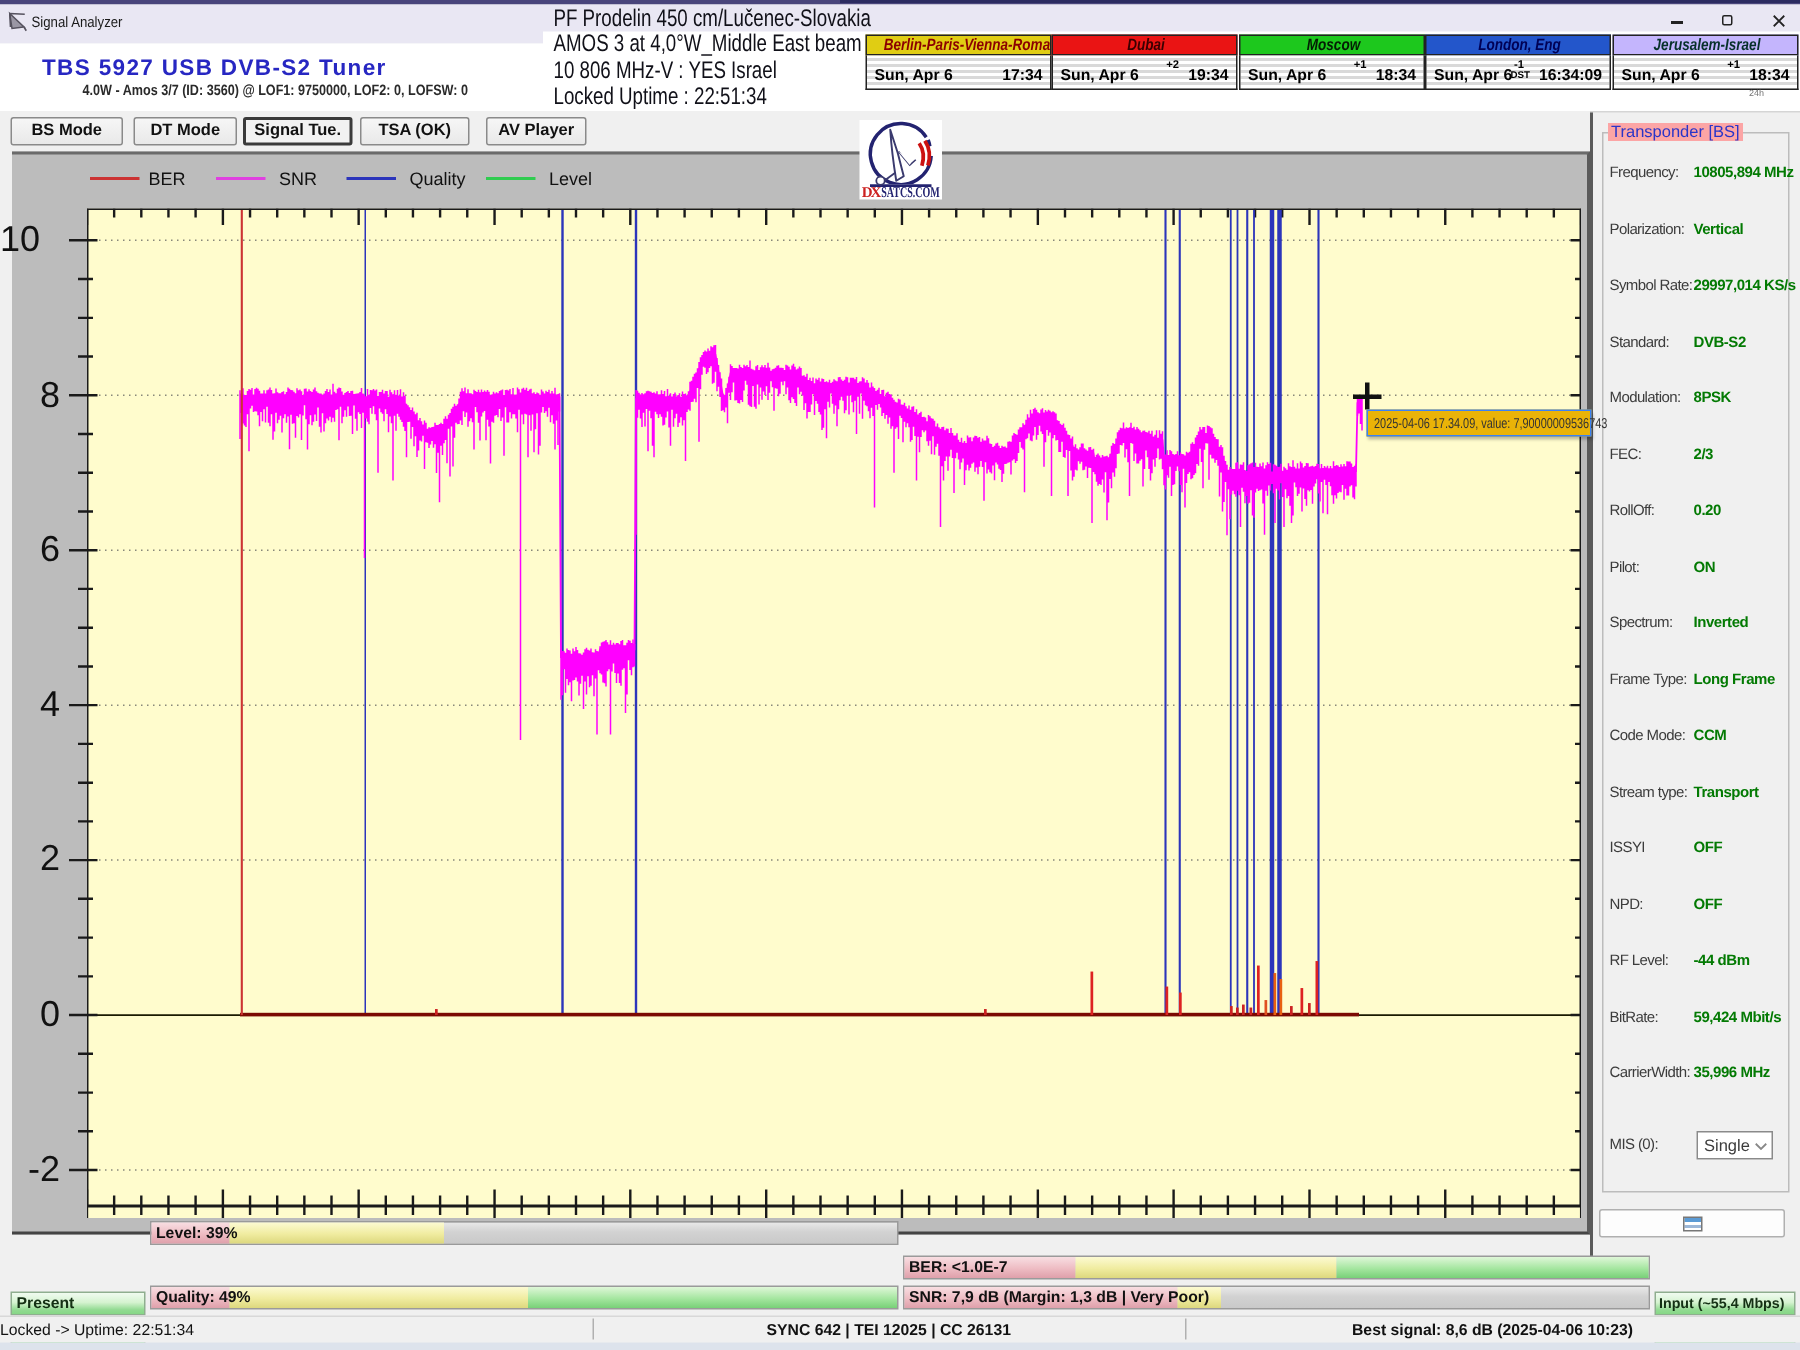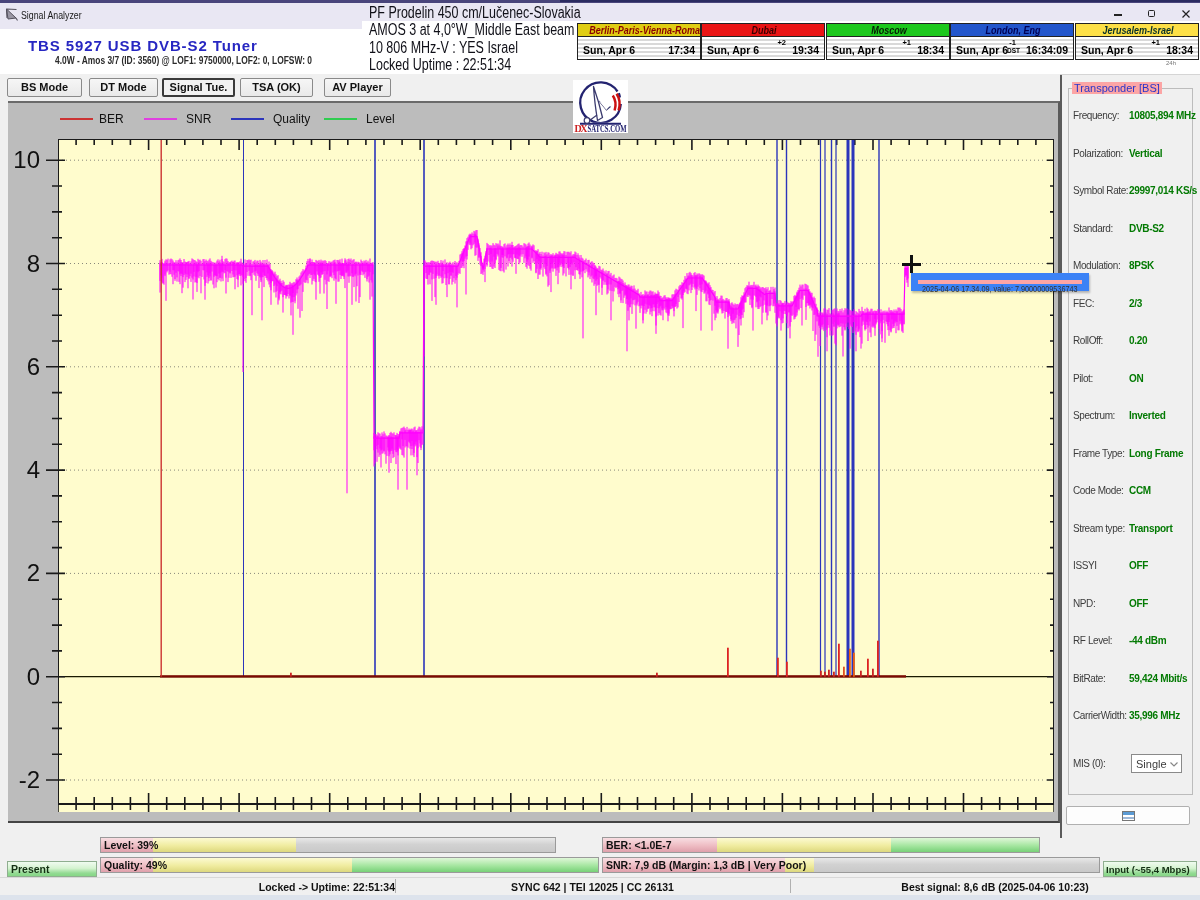"Jerusalem-Israel" div { background: #fde047 -> #c4b5fd }
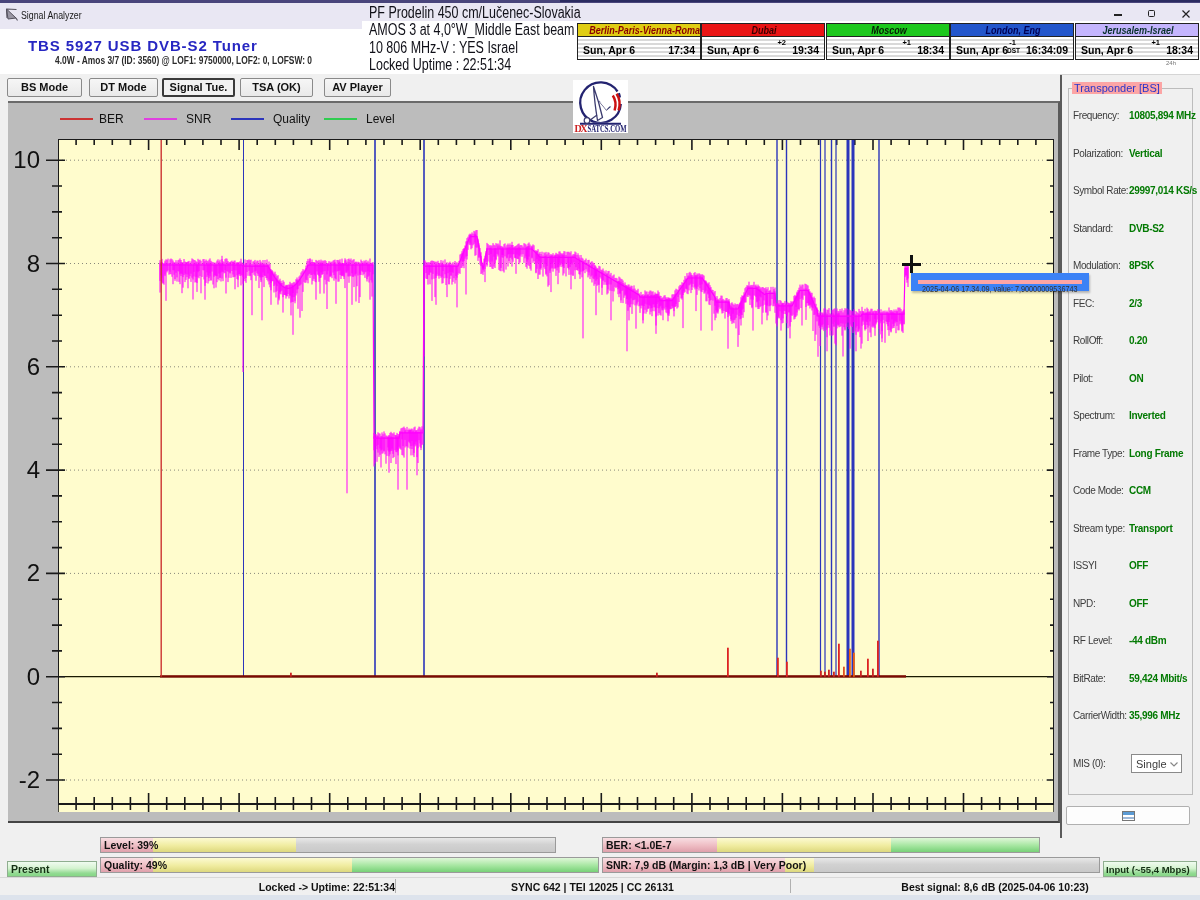"10" div { text-align: right -> left }
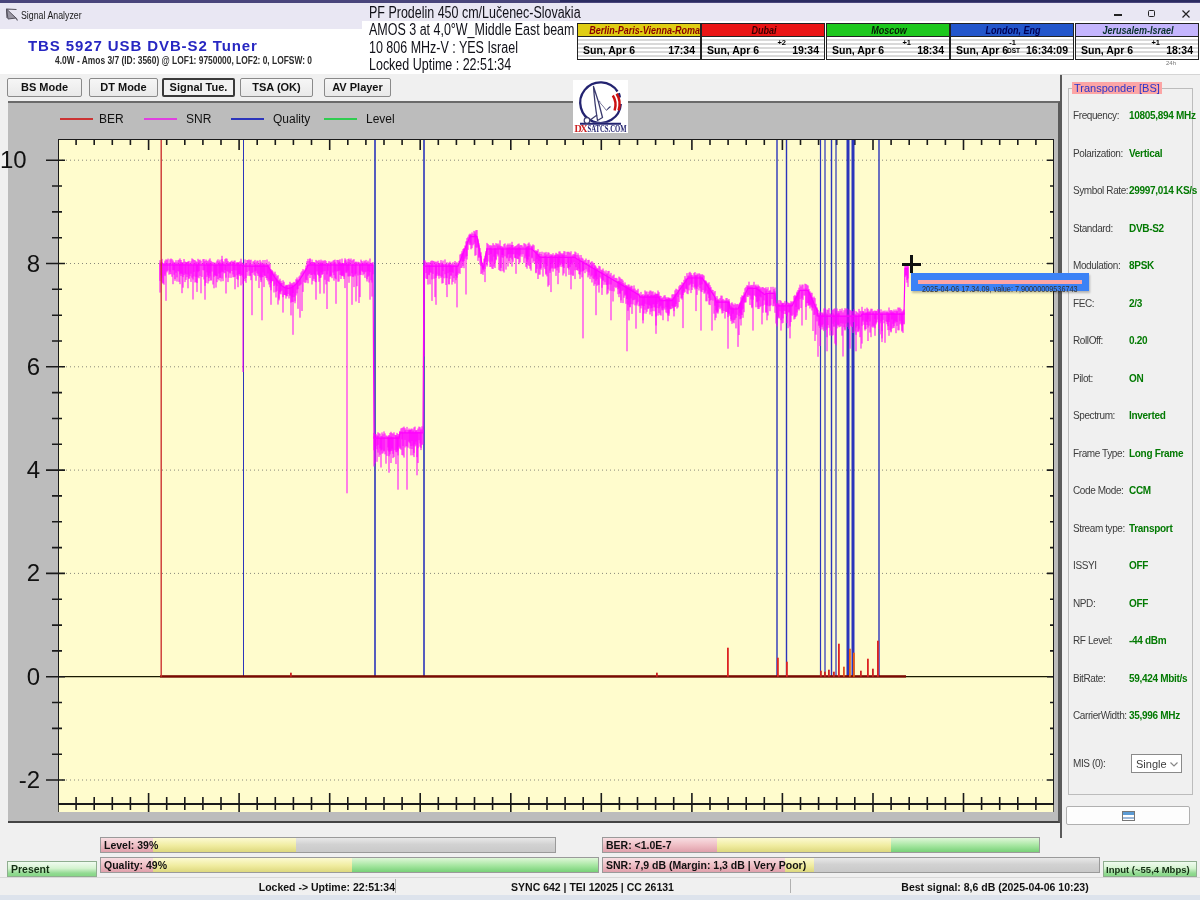"2025-04-06 17.34.09, value:" div.abs { background: #fca5a5 -> #eab308; border: 7px solid #3b82f6 -> 1px solid #3b82f6; width: 178px -> 150px }
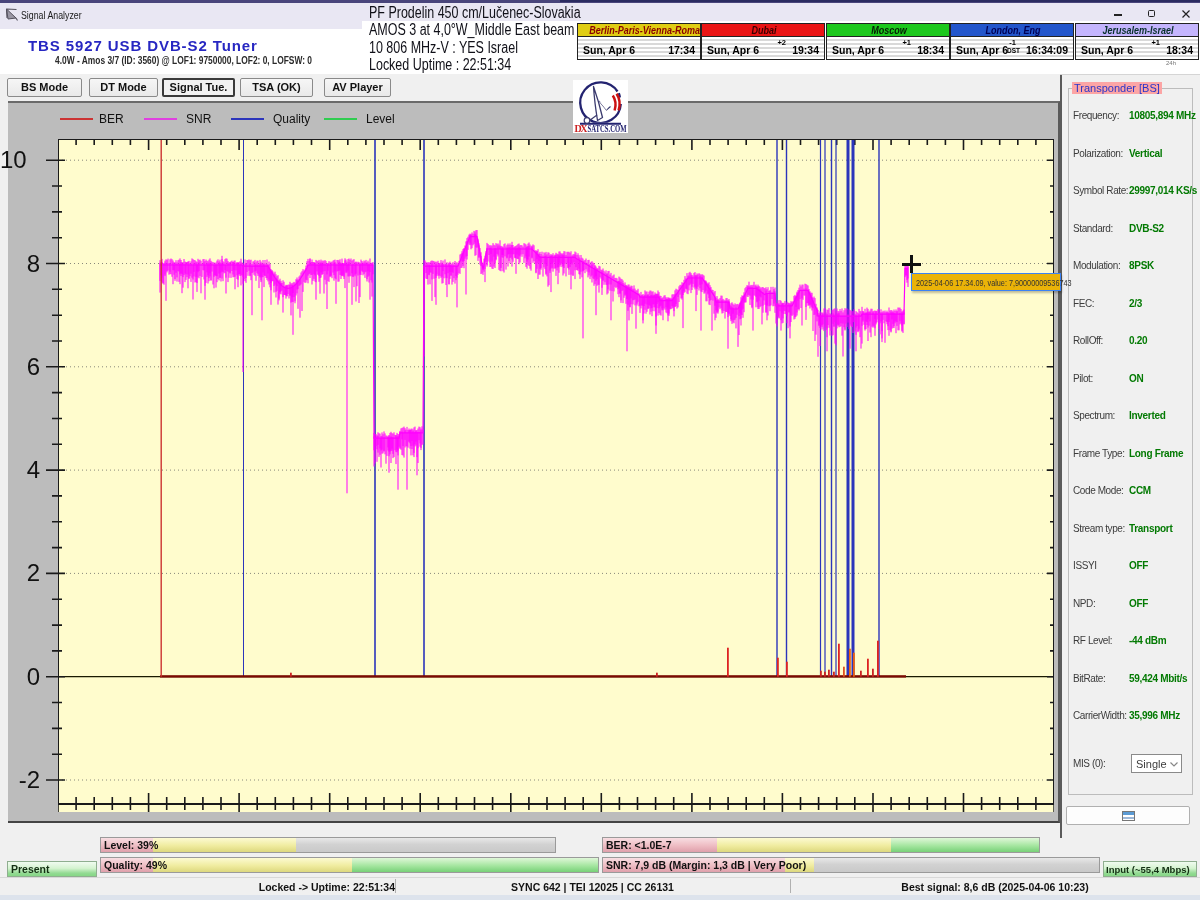"Level: 39%" div.meter { top: 837px -> 814px; width: 456px -> 499px }
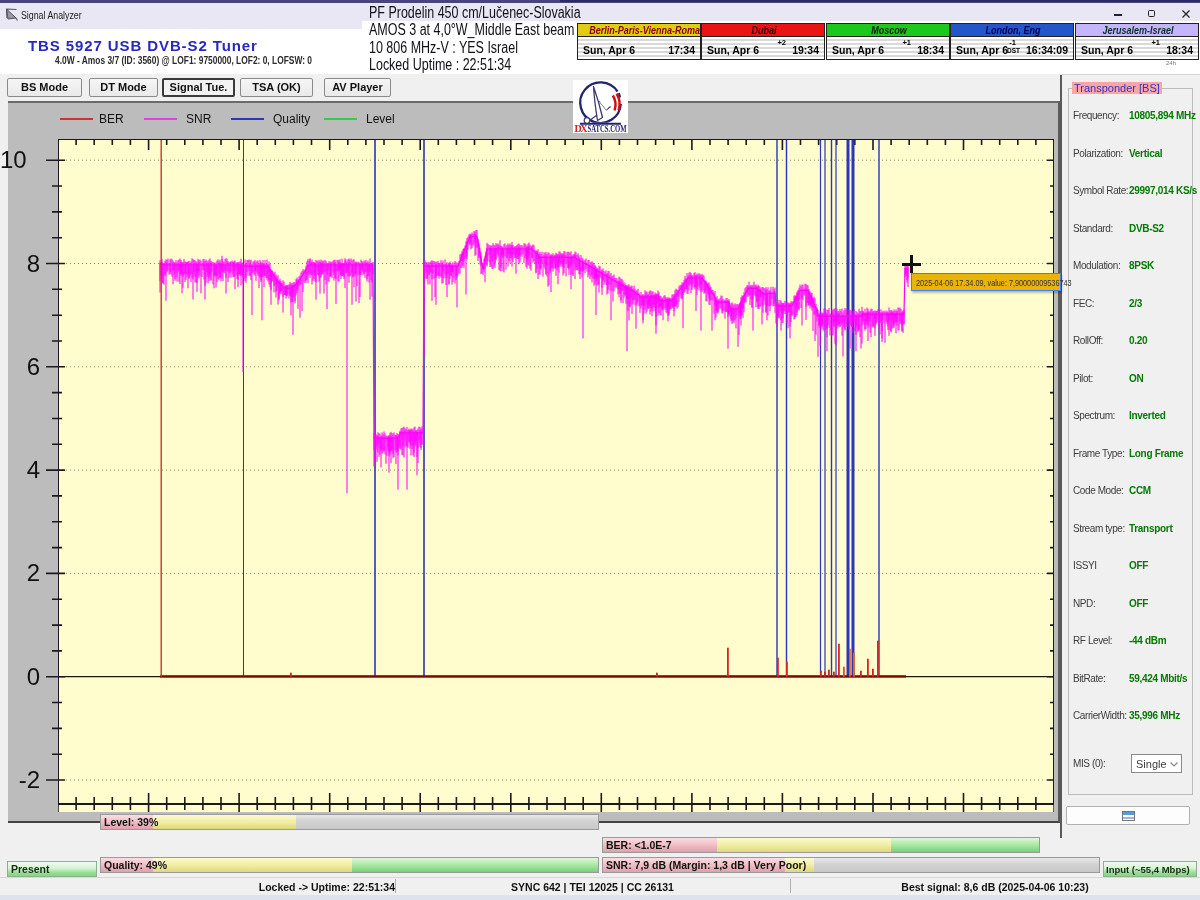"BER: <1.0E-7" div.meter { width: 438px -> 498px }
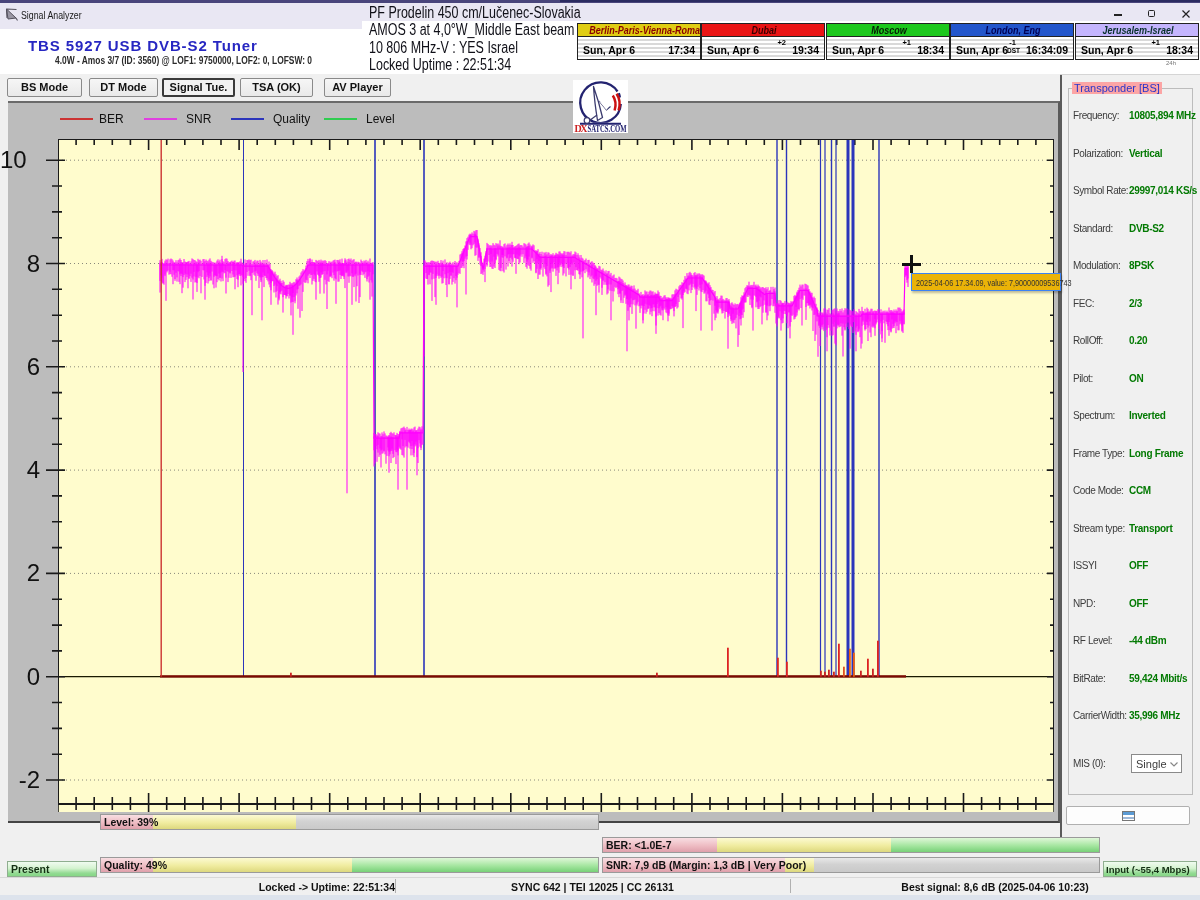"Locked -> Uptime: 22:51:34" div.abs { font-weight: 700 -> 400; text-align: right -> left }
